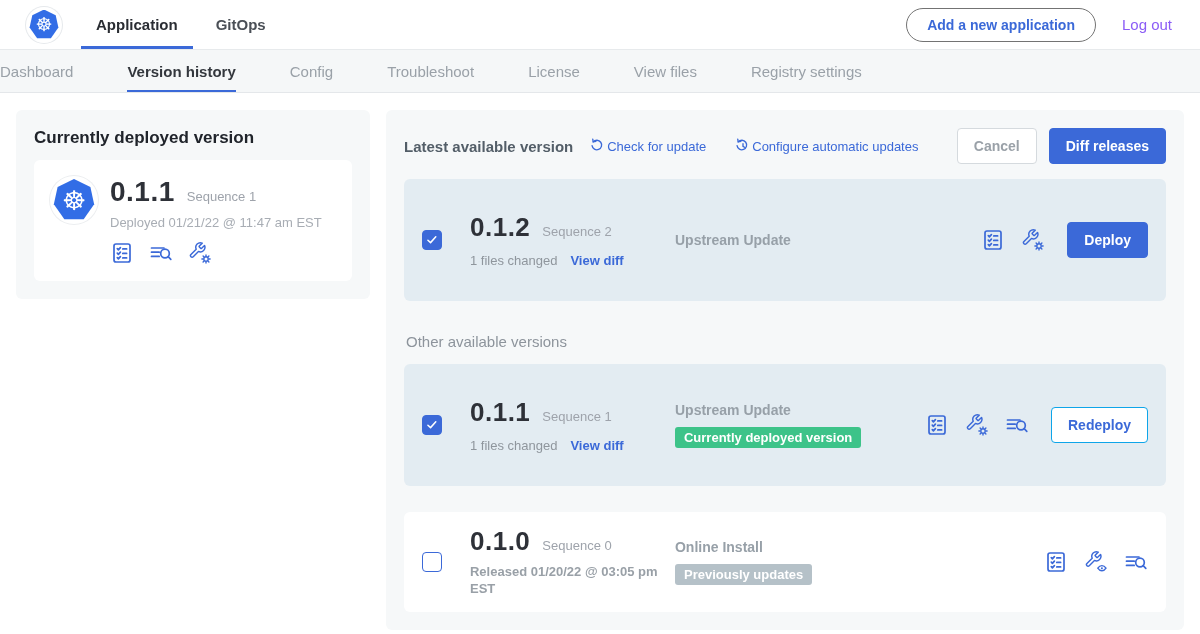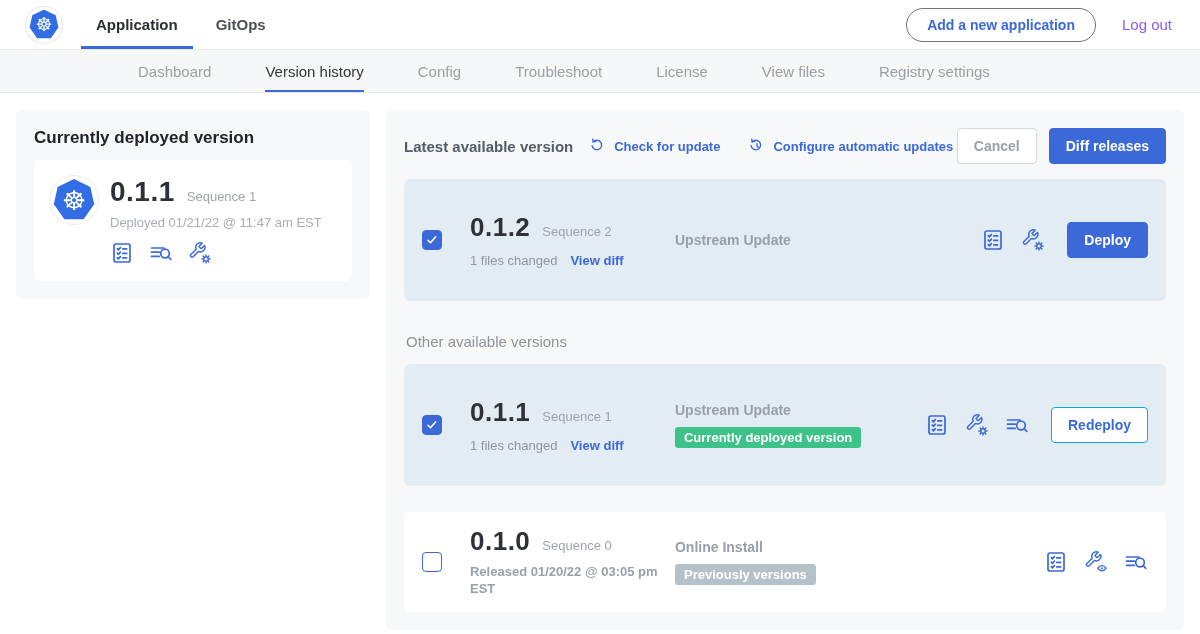"Dashboard" .subnav { padding-left: 138px -> none }
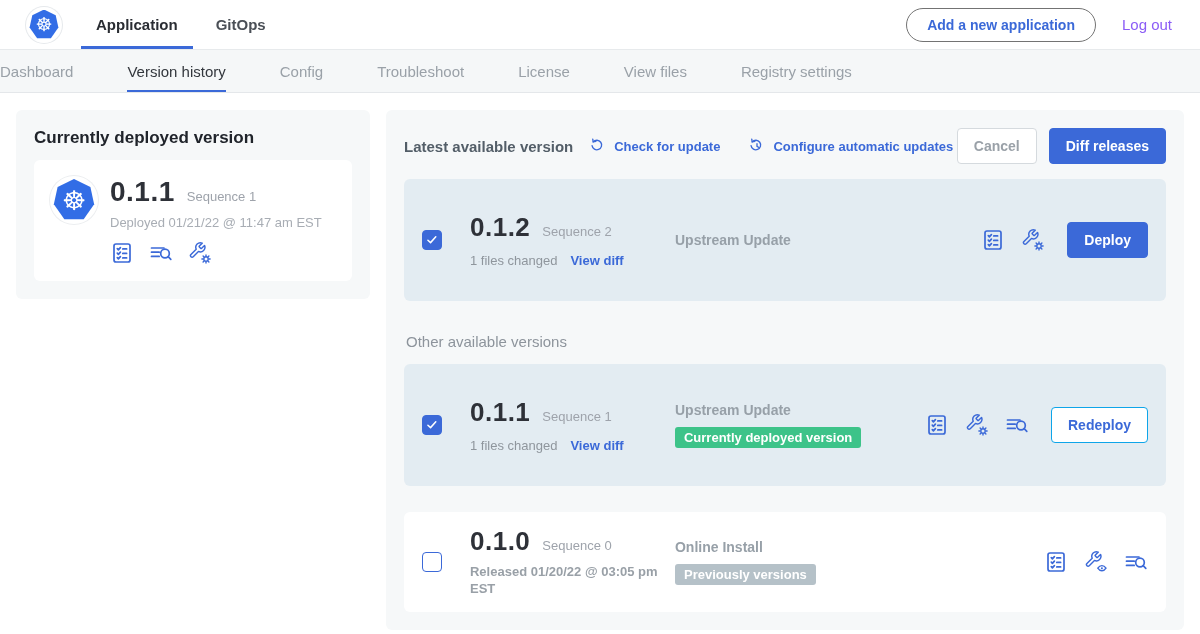"Version history" .subnav-tab.active { font-weight: 400 -> 700 }
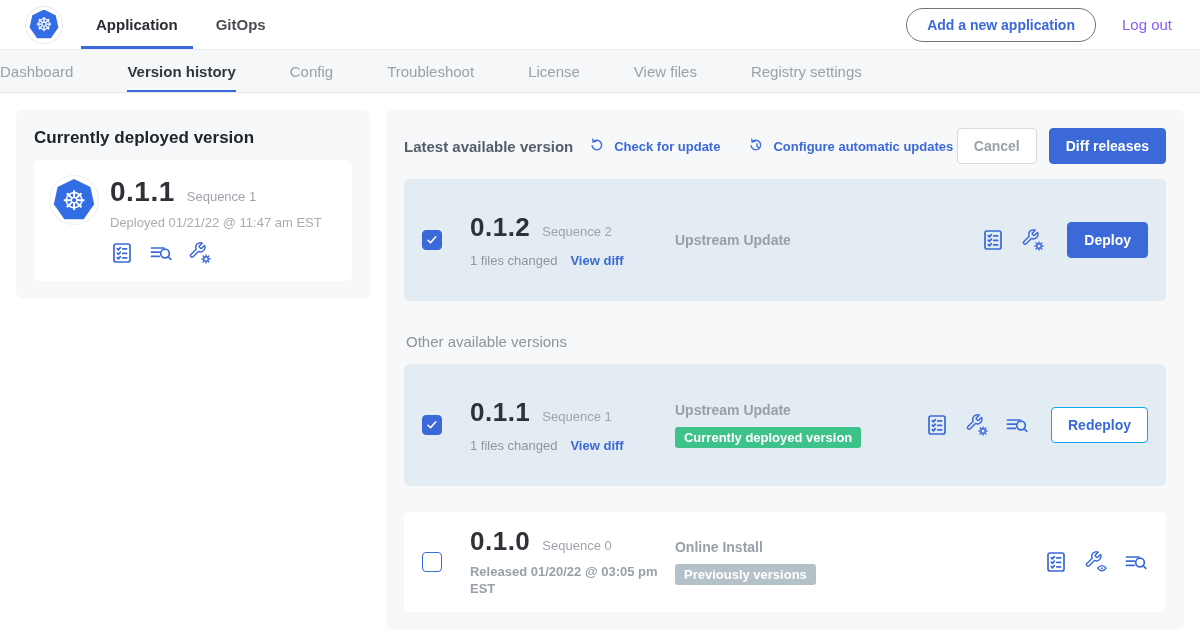"Check for update" .hlink { font-weight: 700 -> 400; gap: 7px -> none }
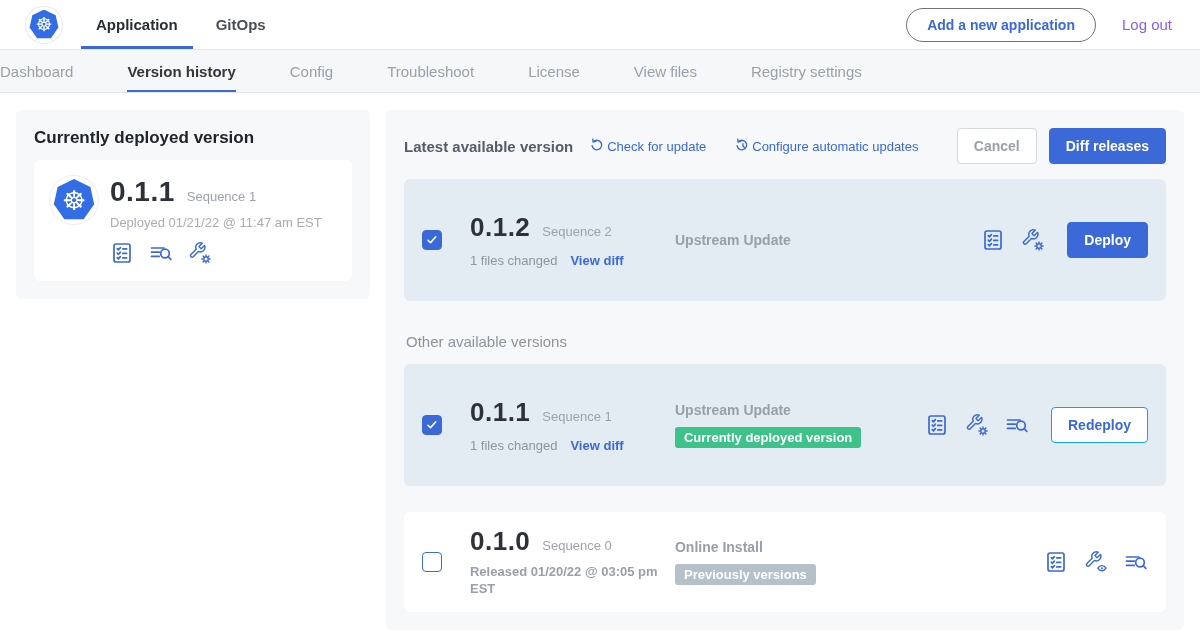"Previously versions" span.badge { text: versions -> updates }
